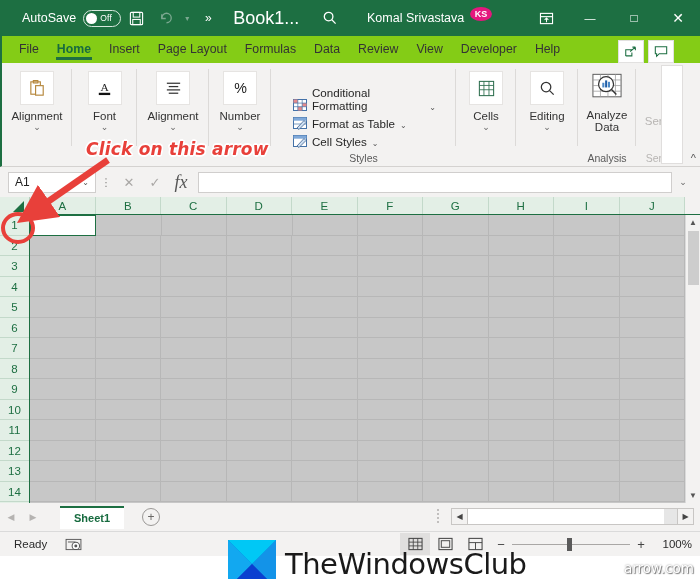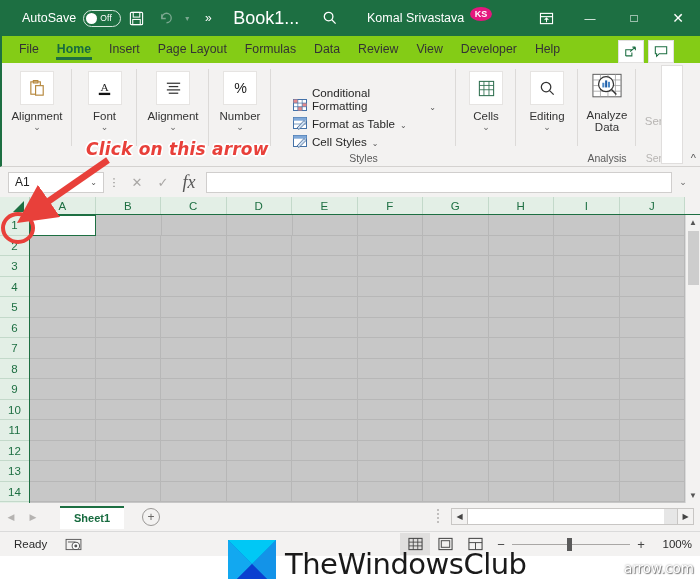"A1" .namebox { width: 96px -> 88px }
